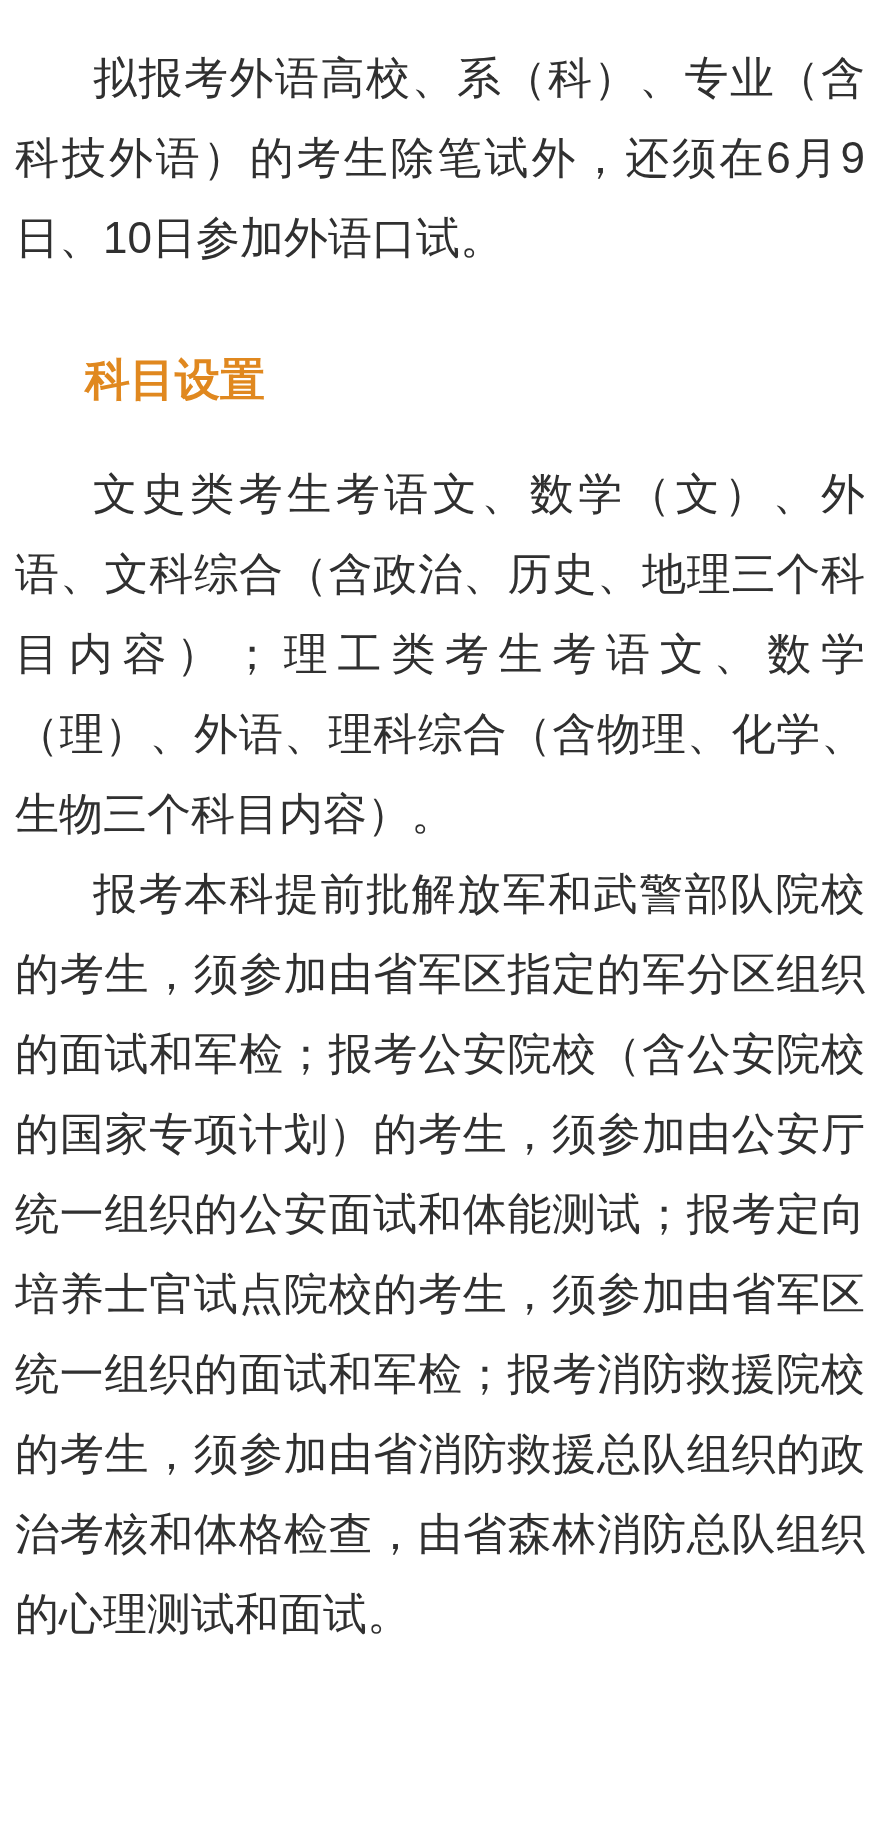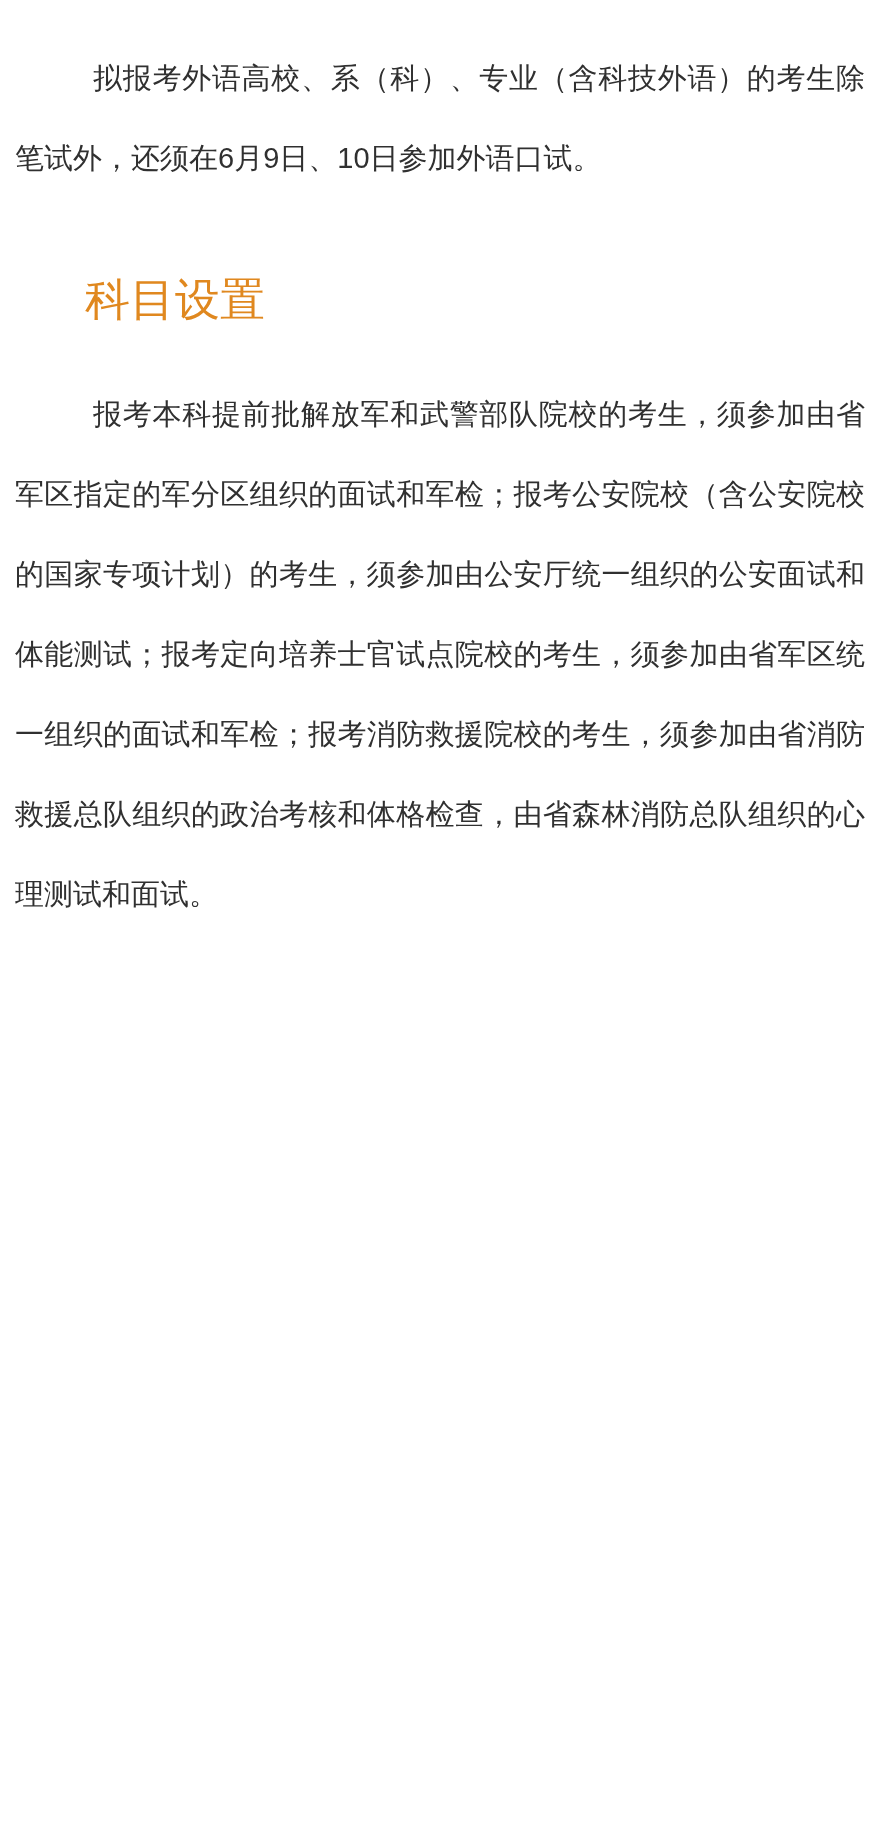"拟报考外语高校、系（科）、专业（含科技外语）的考生除笔试外，还须在6月9日、10" .para { font-size: 29px -> 44px }
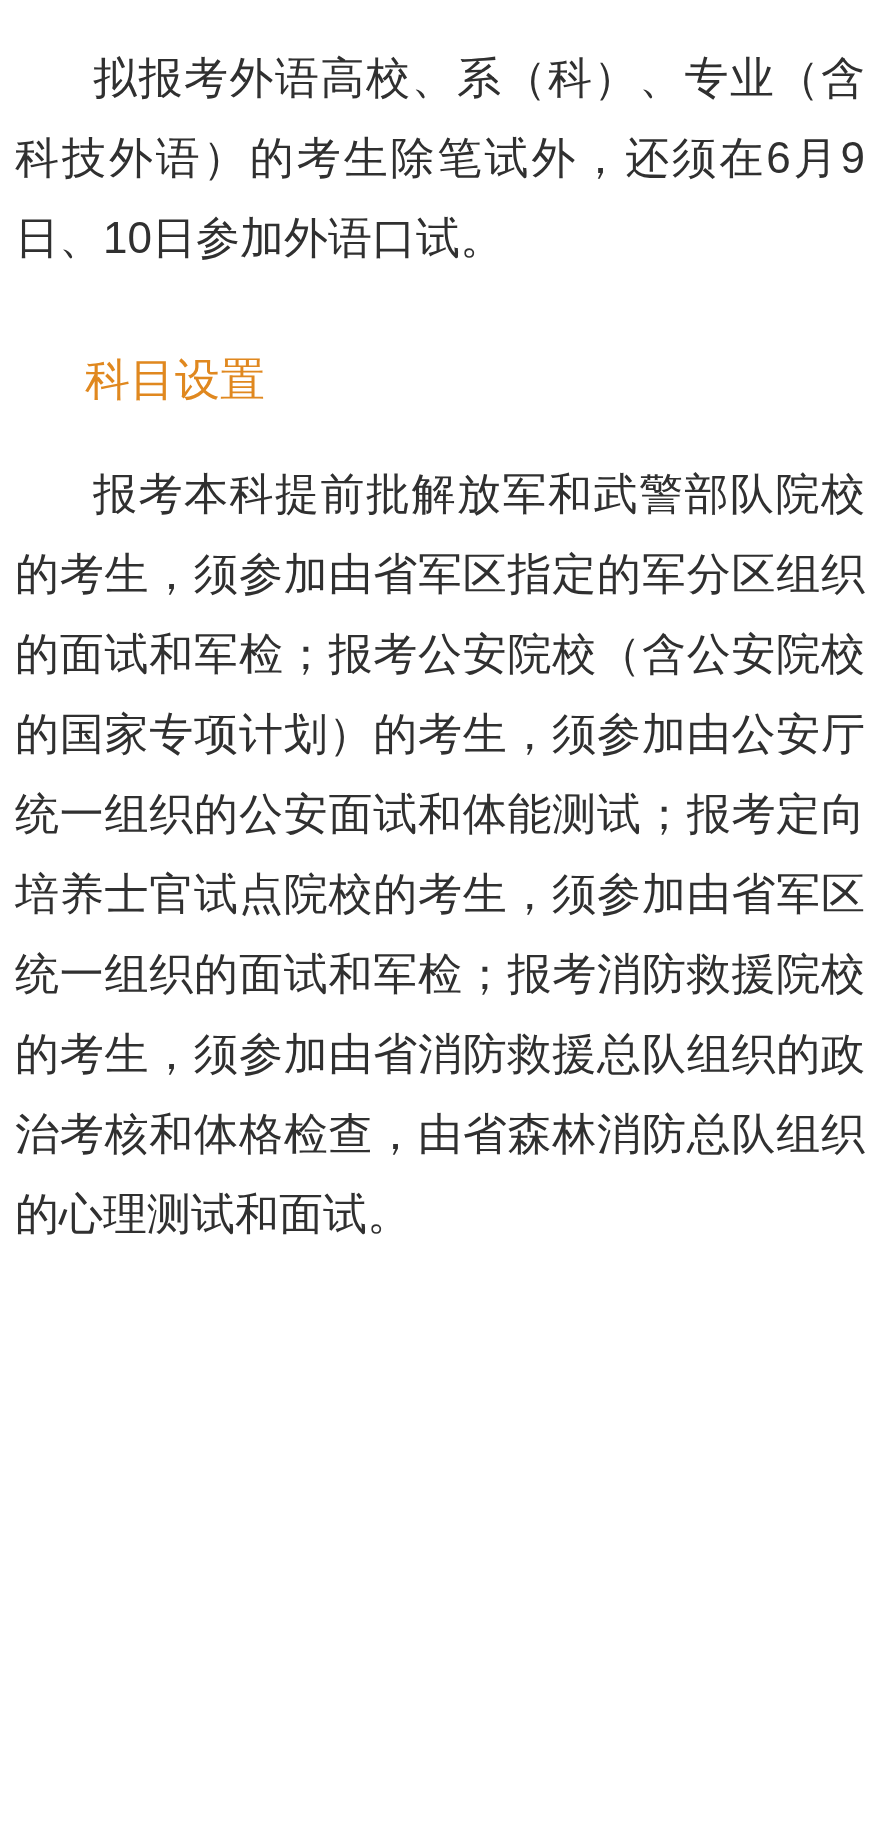"科目设置" .heading { font-weight: normal -> bold }
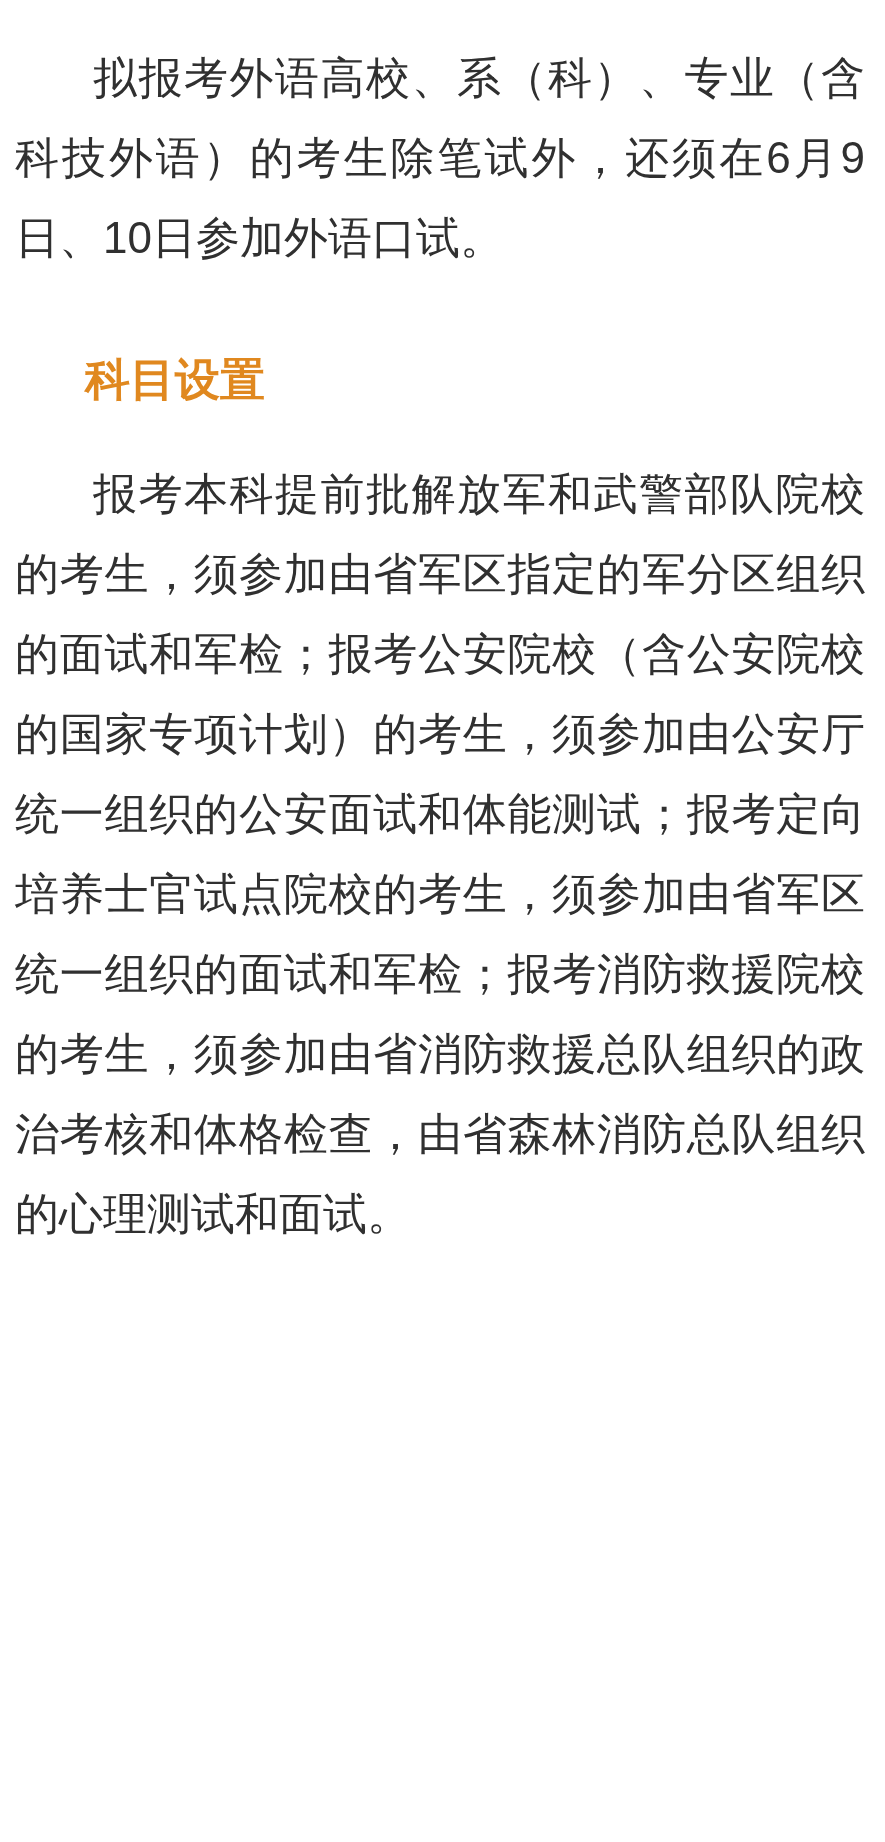"文史类考生考语文、数学（文）、外语、文科综合（含政治、历史、地理三个科目内容）；" p.para { html: none -> <p>文史类考生考语文、数学（文）、外语、文科综合（含政治、历史、地理三个科目内容）；理工类考生考语文、数学（理）、外语、理科综合（含物理、化学、生物三个科目内容）。</p> }
